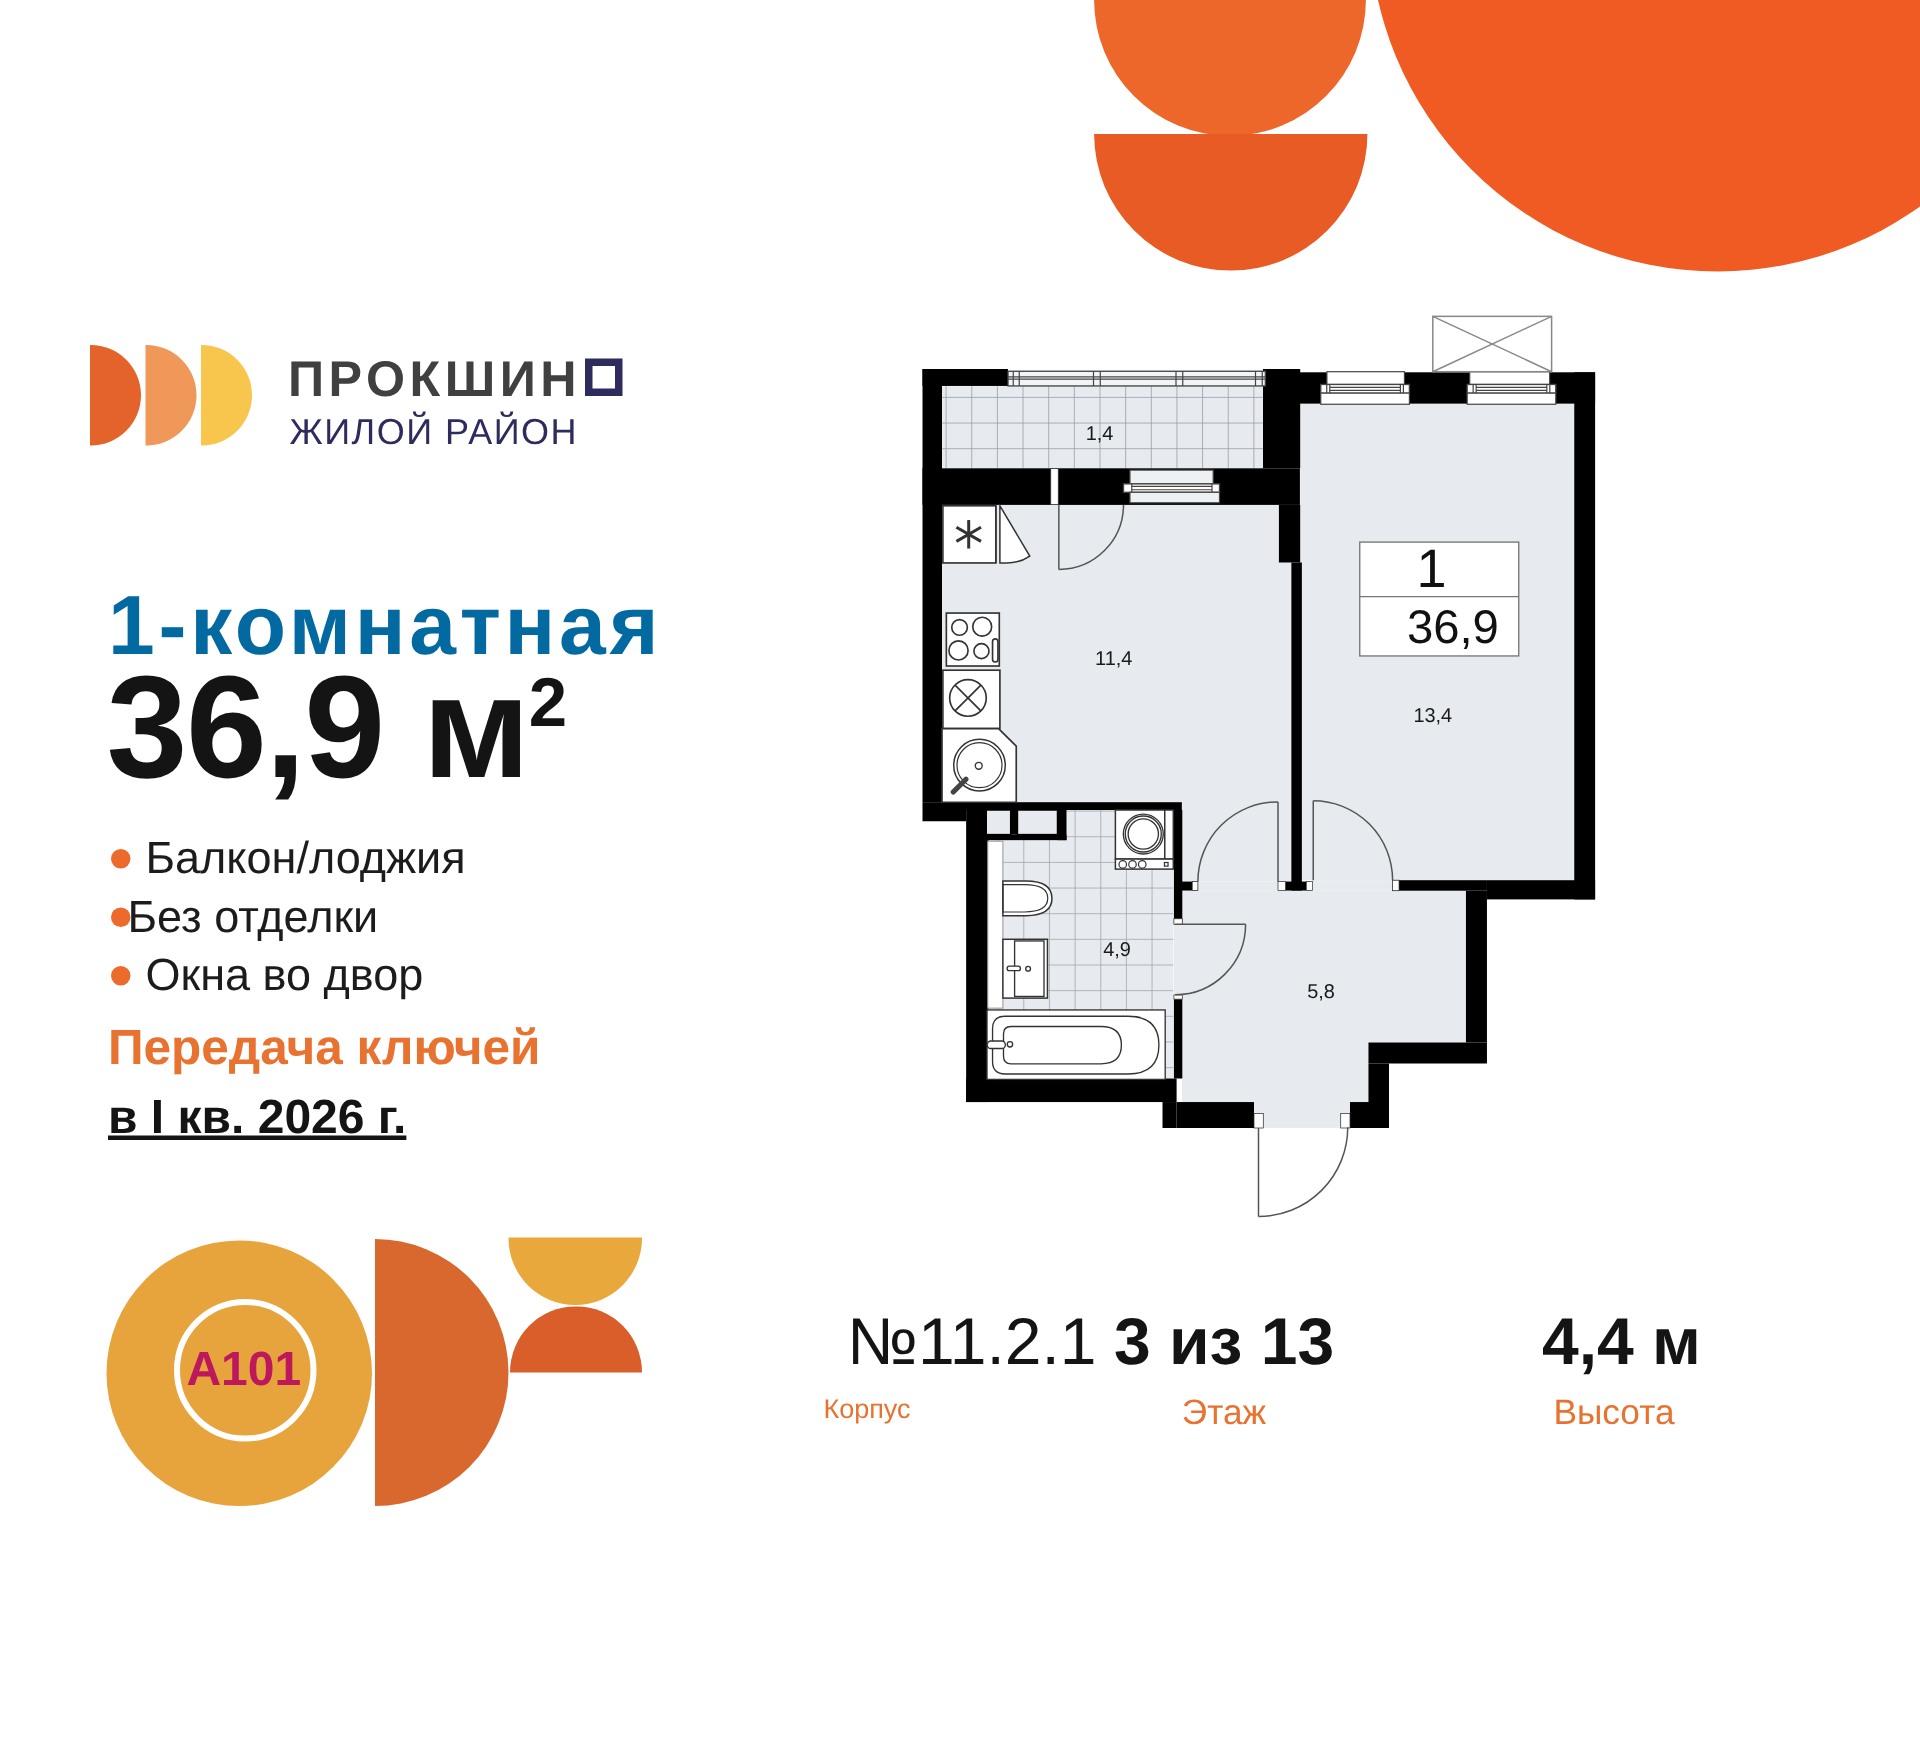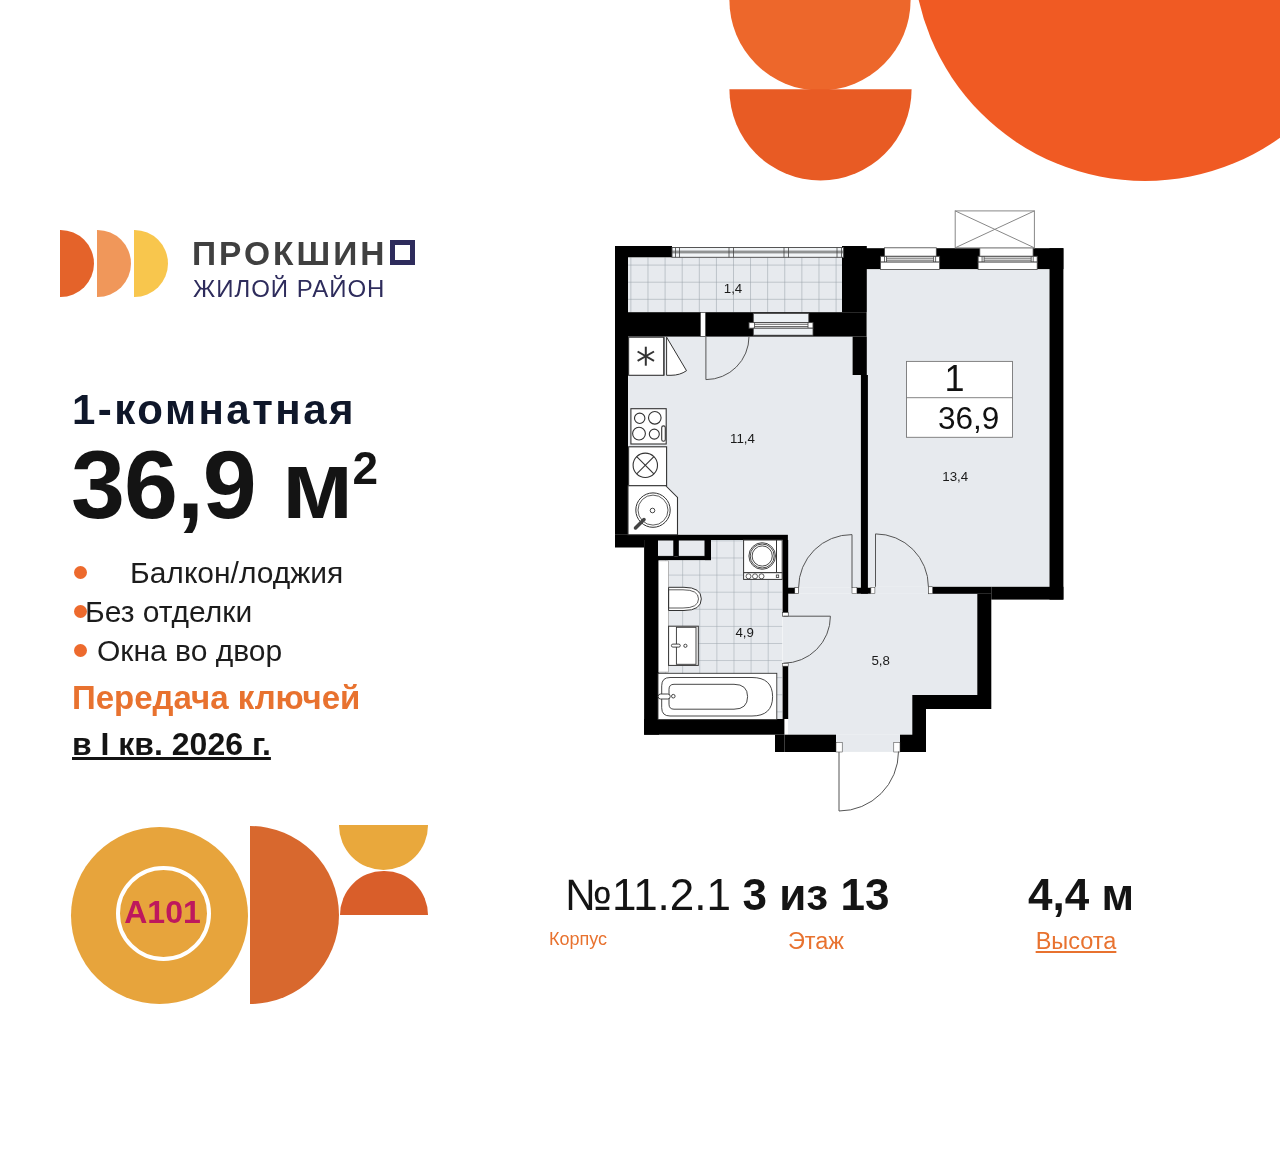"1-комнатная" div.abs { color: #0f172a -> #0369a1; font-size: 42px -> 56px }
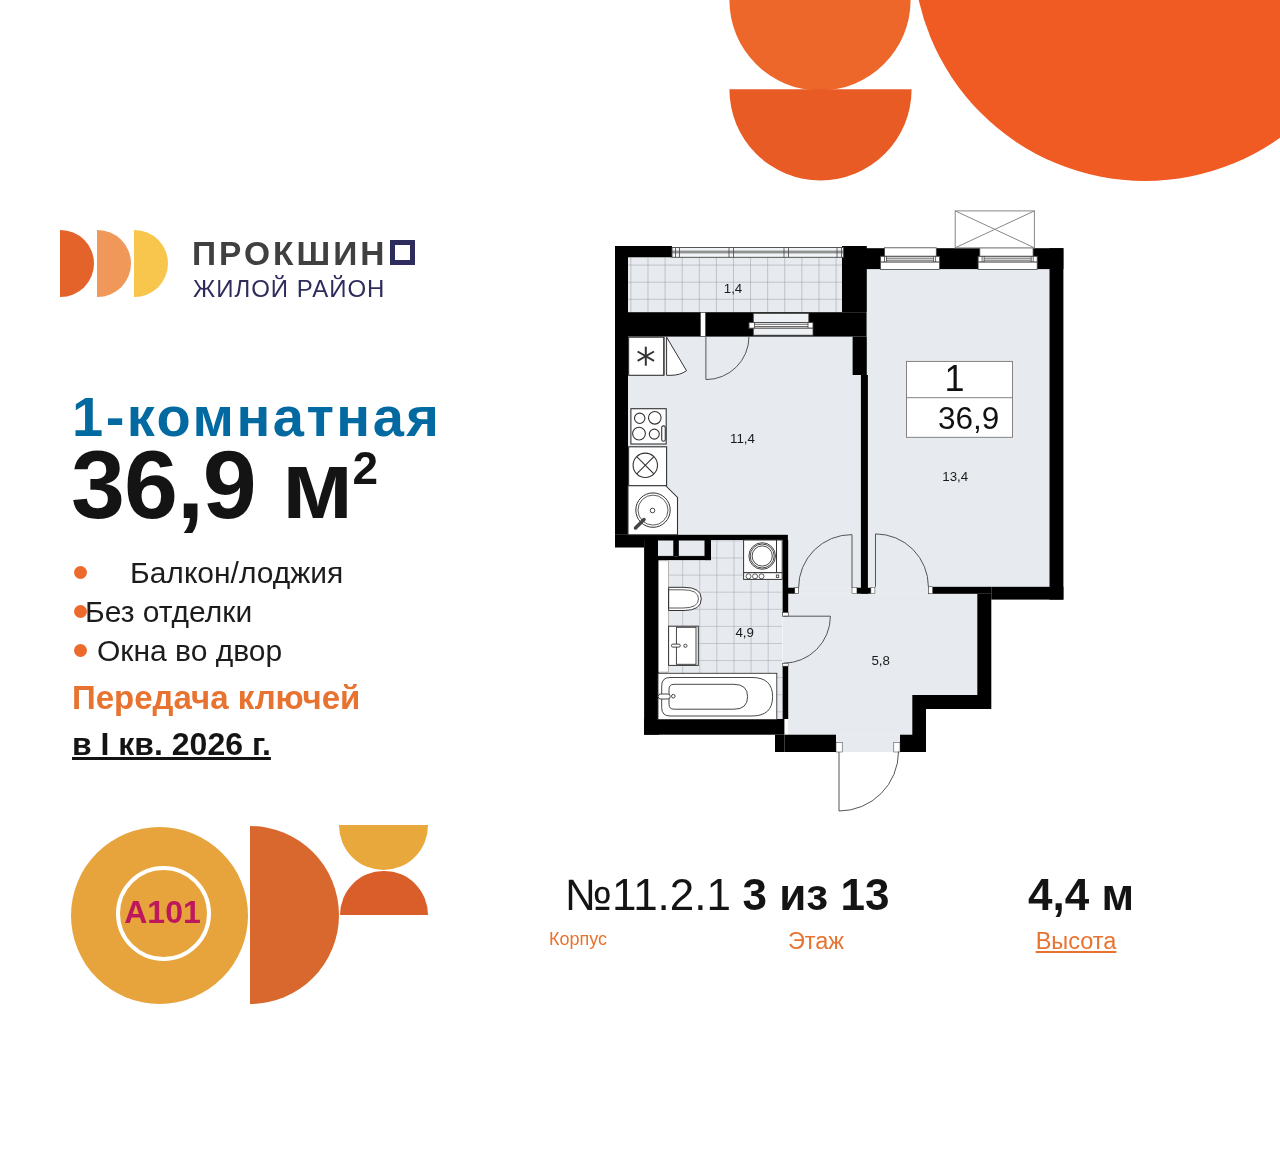"Балкон/лоджия" div.abs { margin-left: 33px -> none }
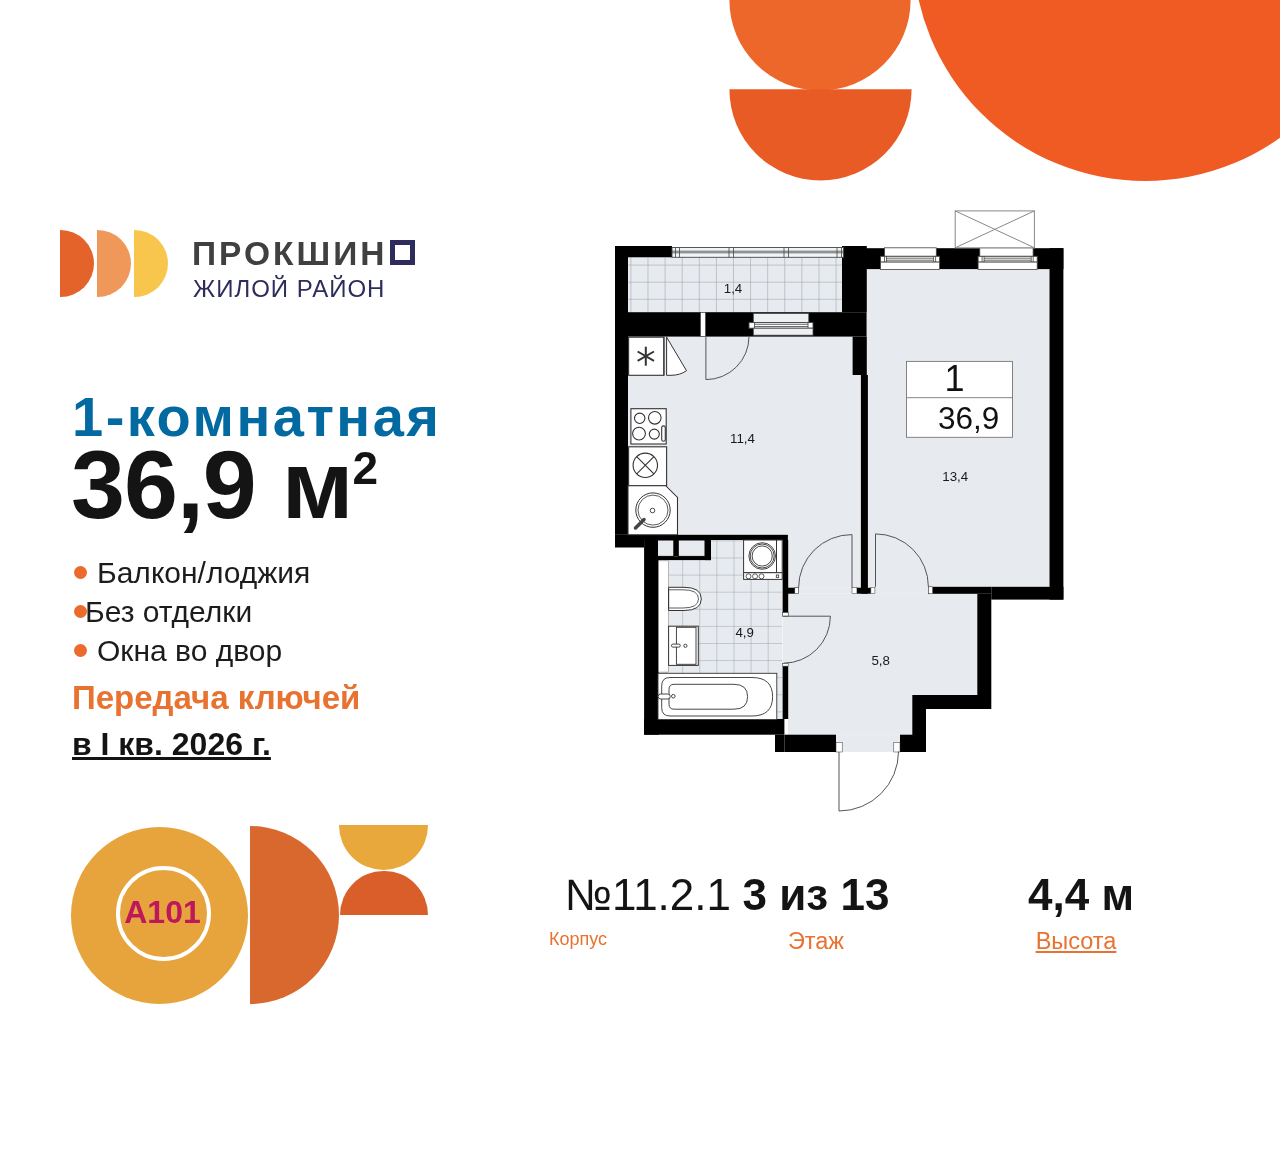"Высота" div.abs { text-decoration: underline -> none }
